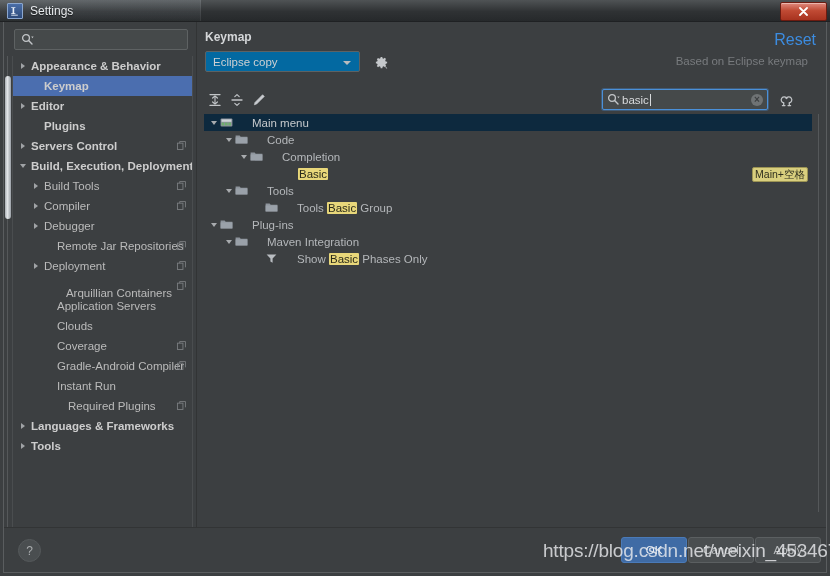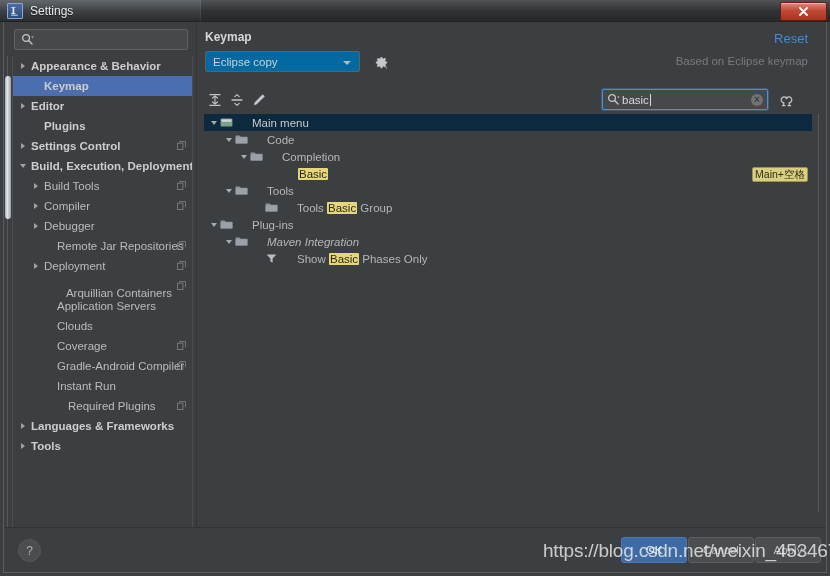"Reset" #reset-link { font-size: 13px -> 16px; right: 18px -> 10px }
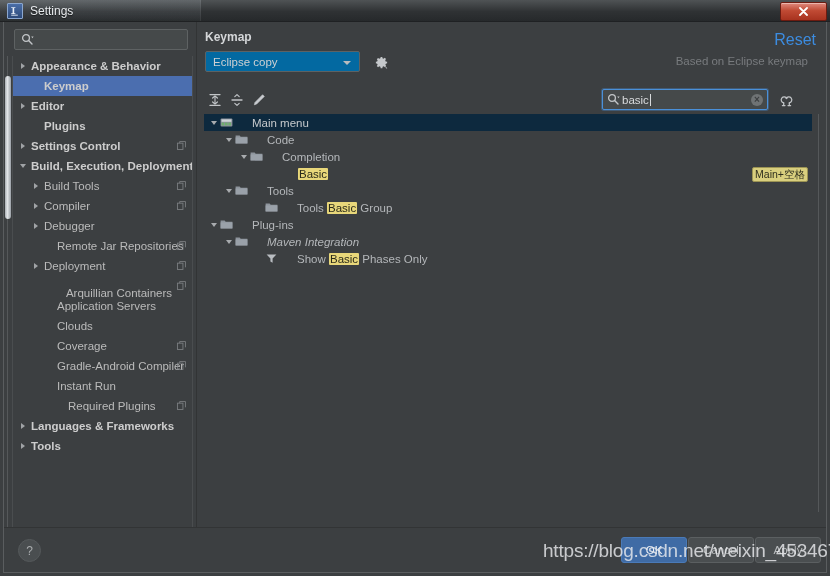"Settings Control" span.s-label { text: Settings -> Servers }
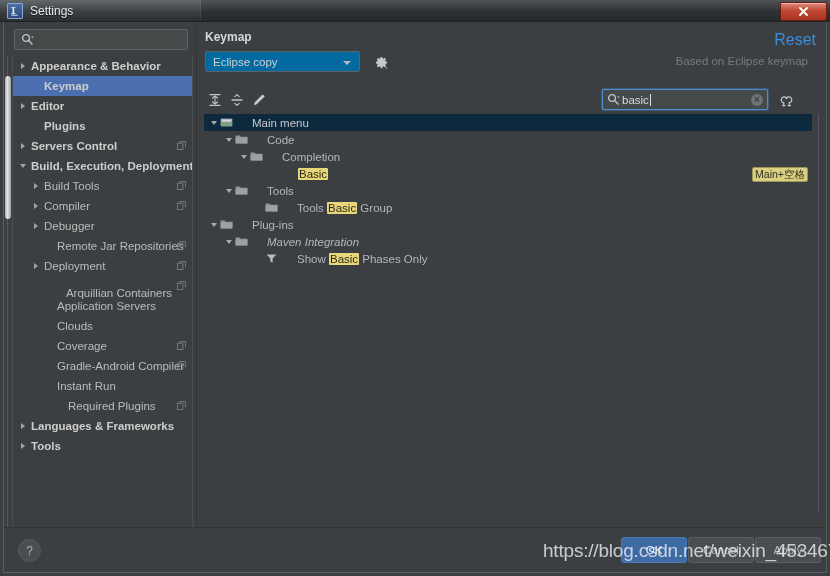"Maven Integration" div.t-row { font-style: italic -> none }
